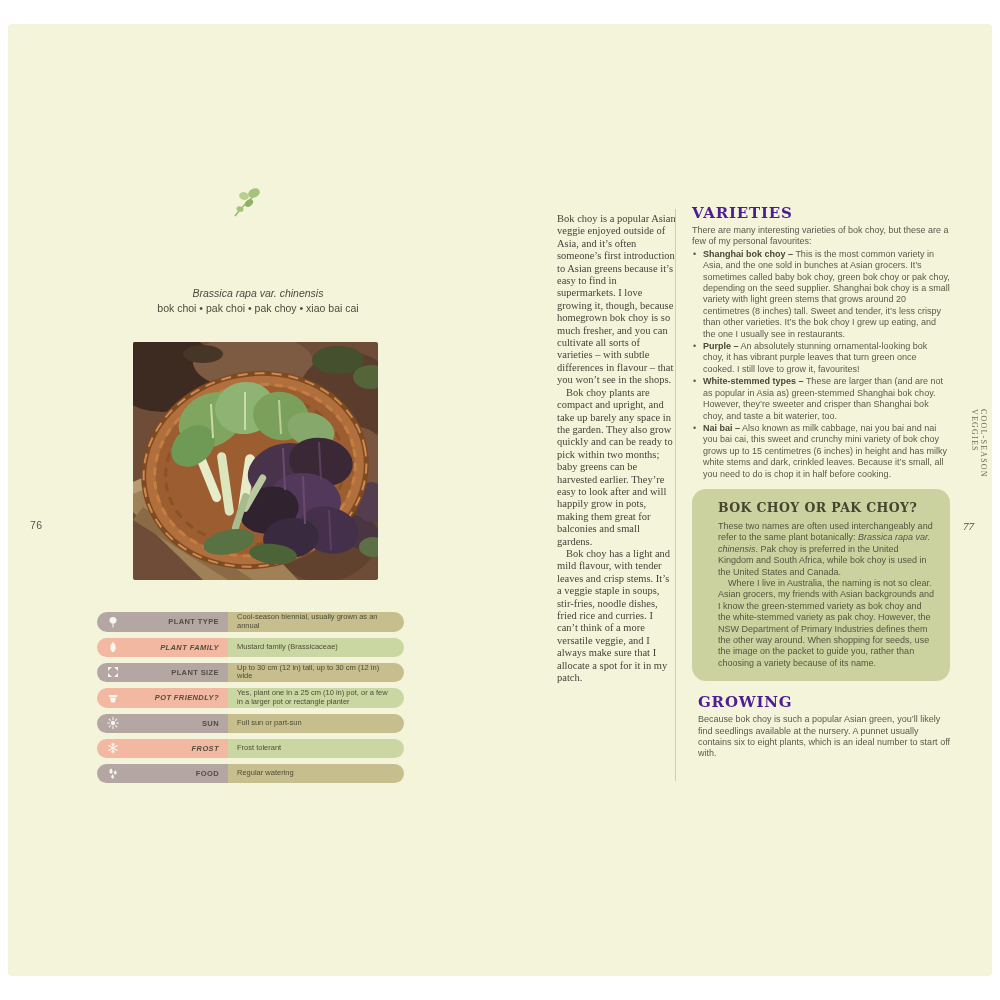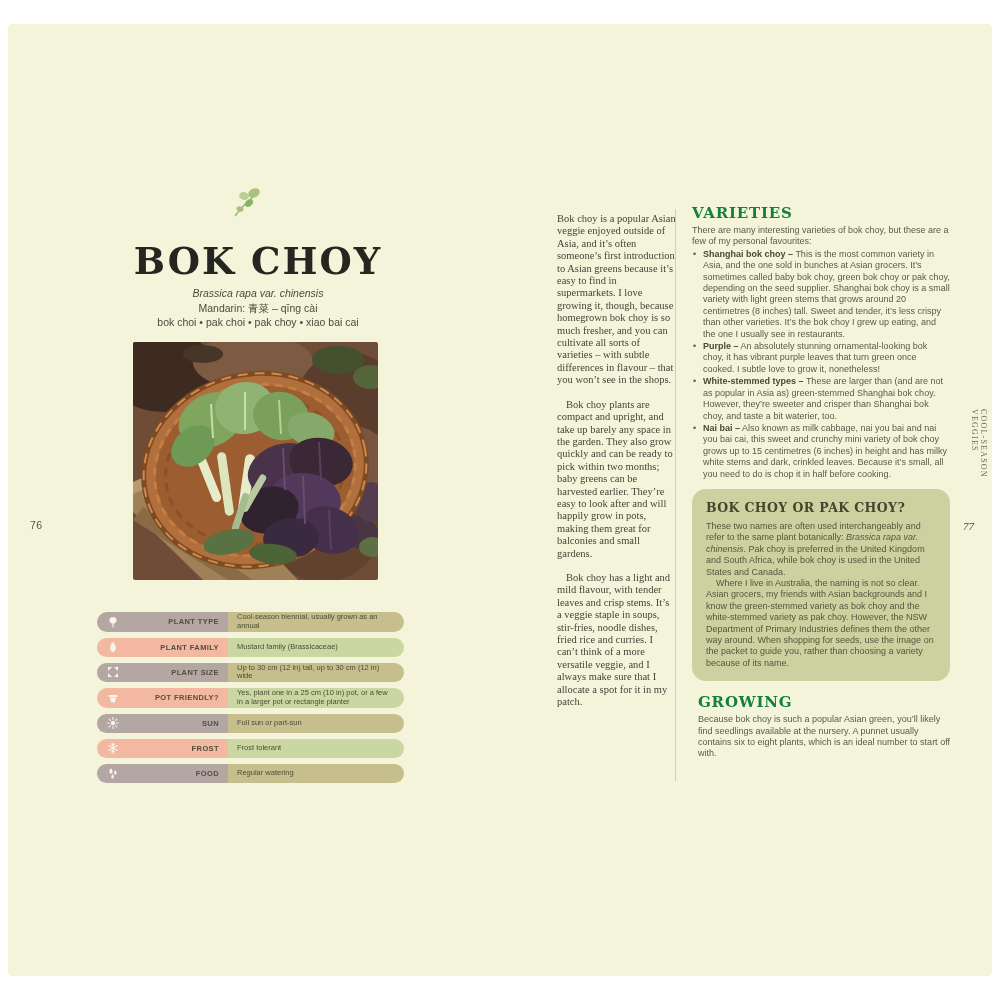"VARIETIES" .sec-heading { color: #15803d -> #4c1d95 }
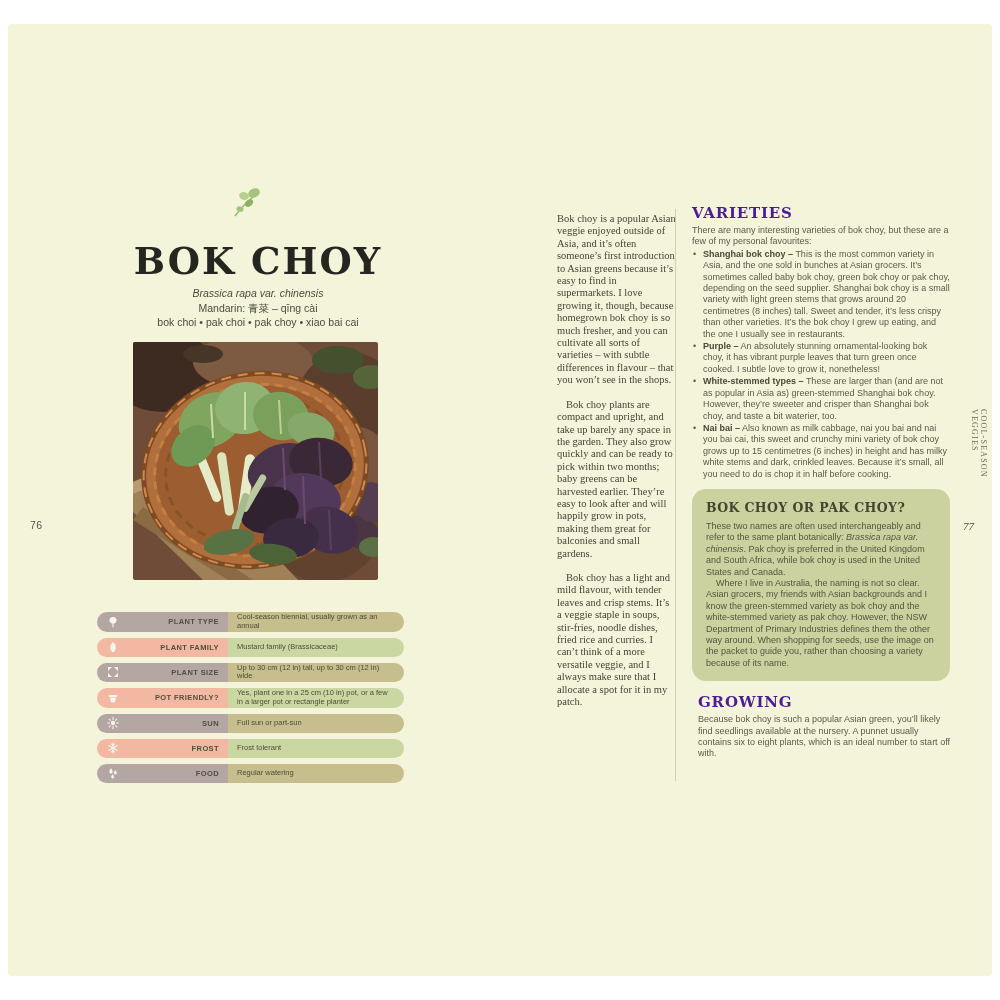"BOK CHOY" h1.page-title { html: <h1>BOK CHOY</h1> -> none }
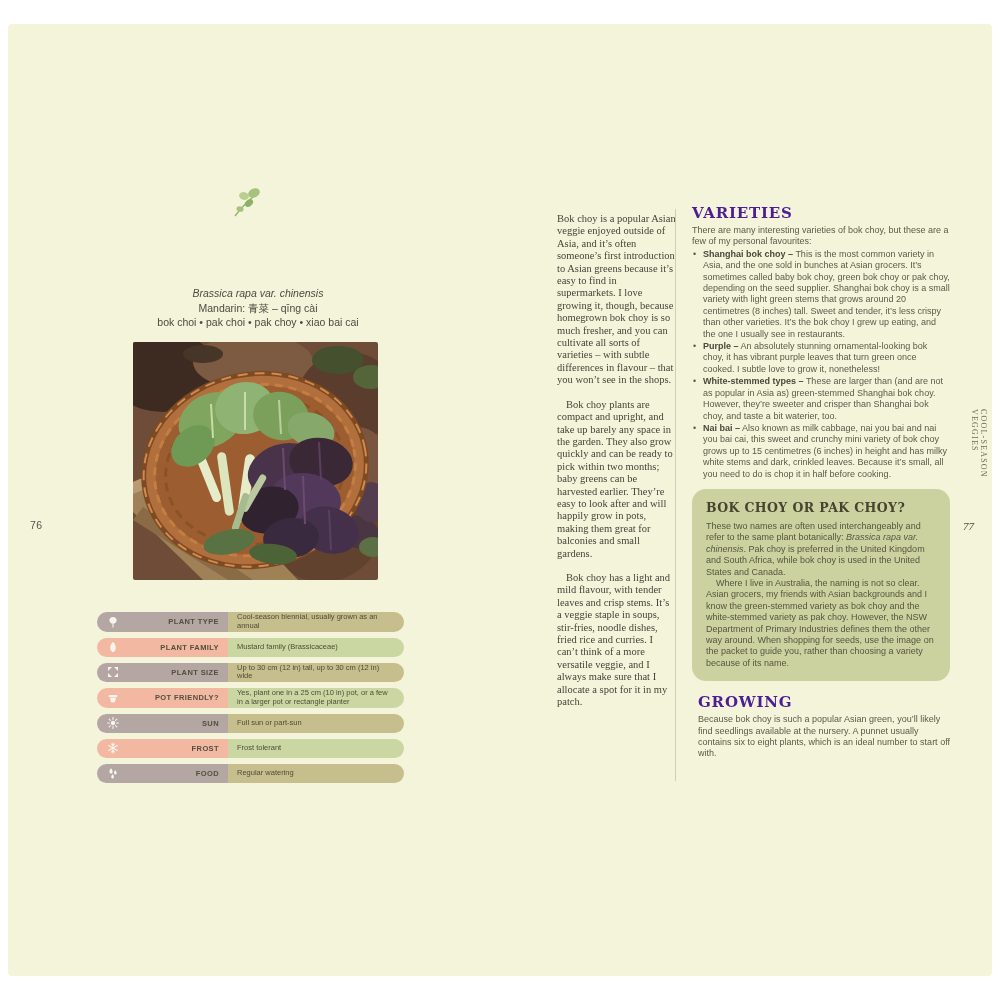"Mandarin: 青菜 – qīng cài" div.line { html: <div>Mandarin: 青菜 – qīng cài</div> -> none }
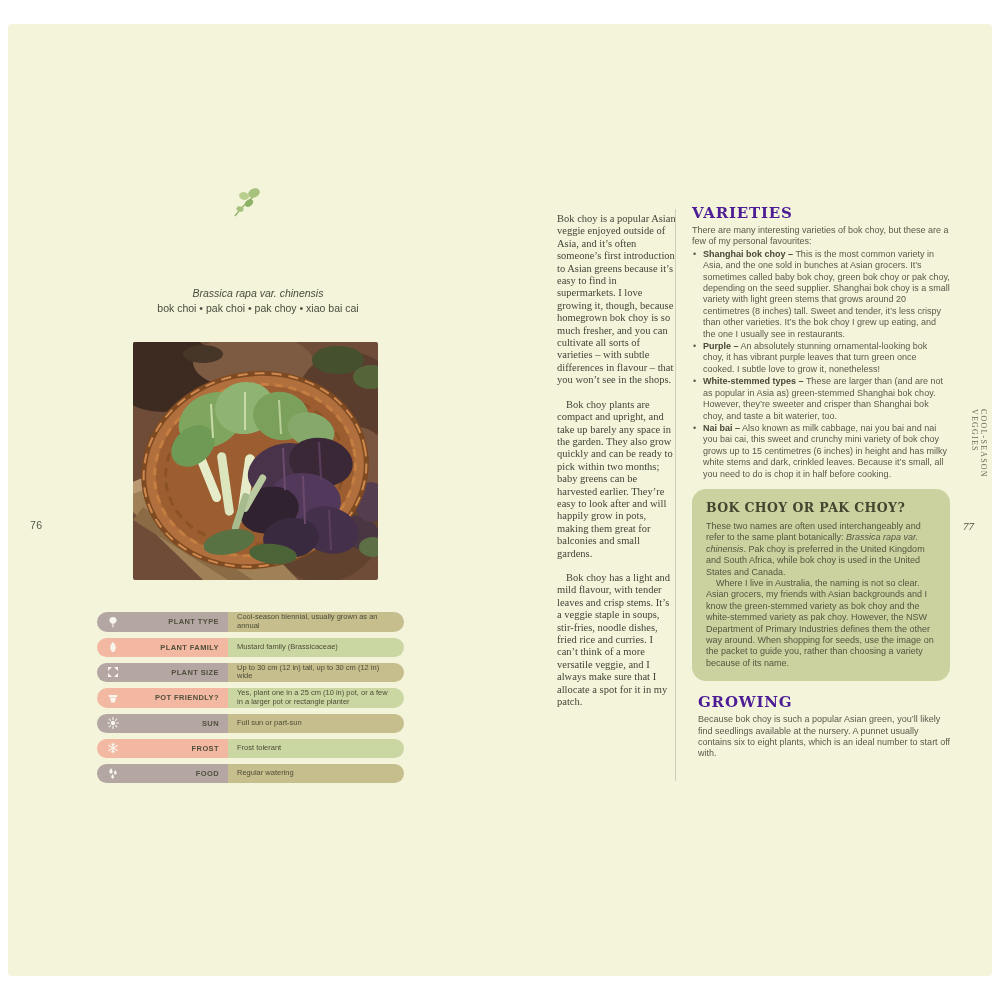"An absolutely stunning" span { text: subtle love to grow it, nonetheless -> still love to grow it, favourites }
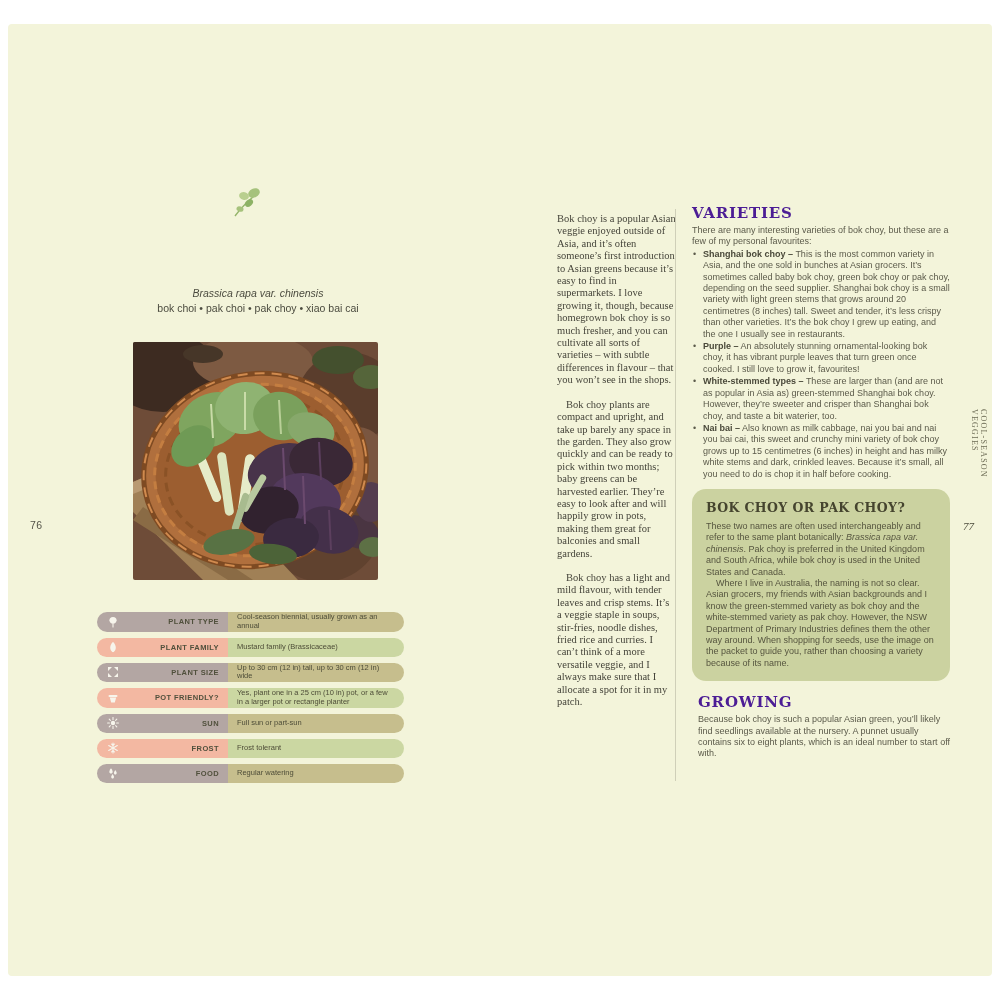"Bok choy plants are compact" .intro-col p.indent { margin-top: 12px -> none }
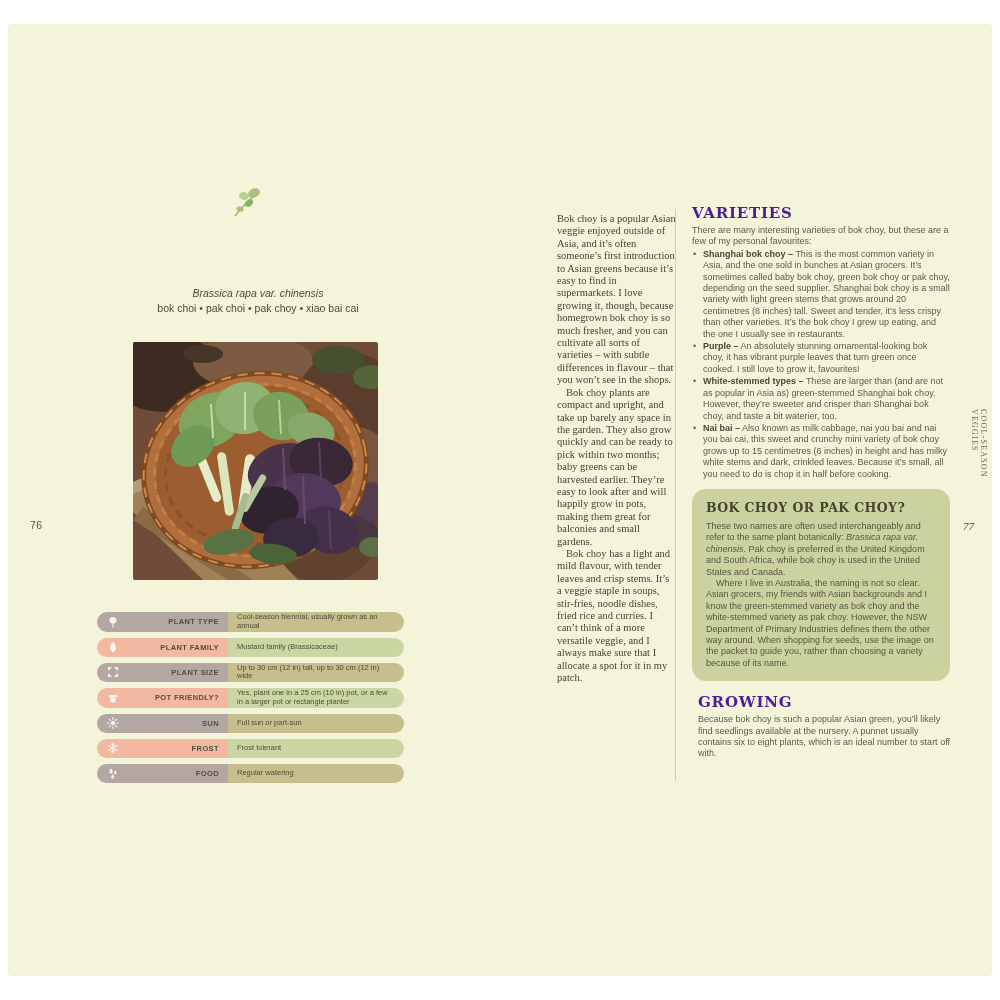"BOK CHOY OR PAK CHOY?" .side-box { padding: 11px 14px 12px 14px -> 11px 14px 12px 26px }
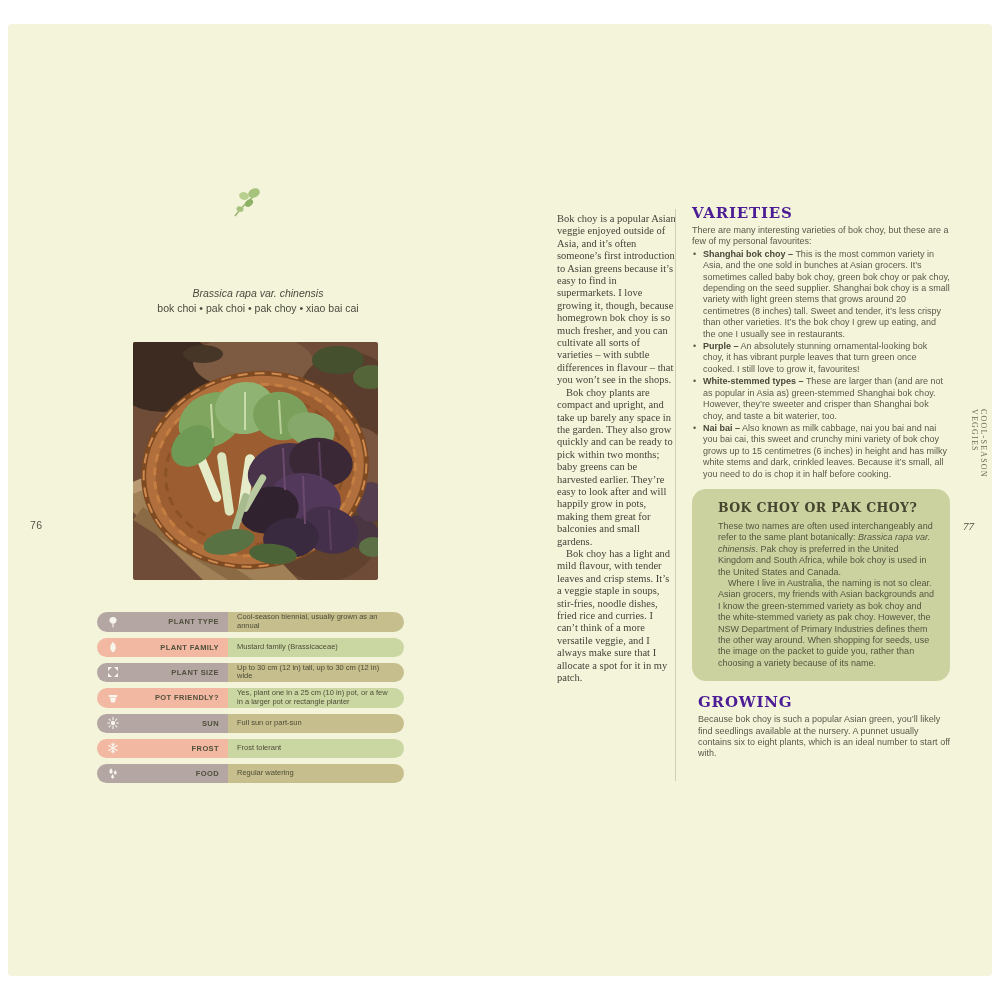"PLANT FAMILY" .row-b .cell-label { font-style: none -> italic }
